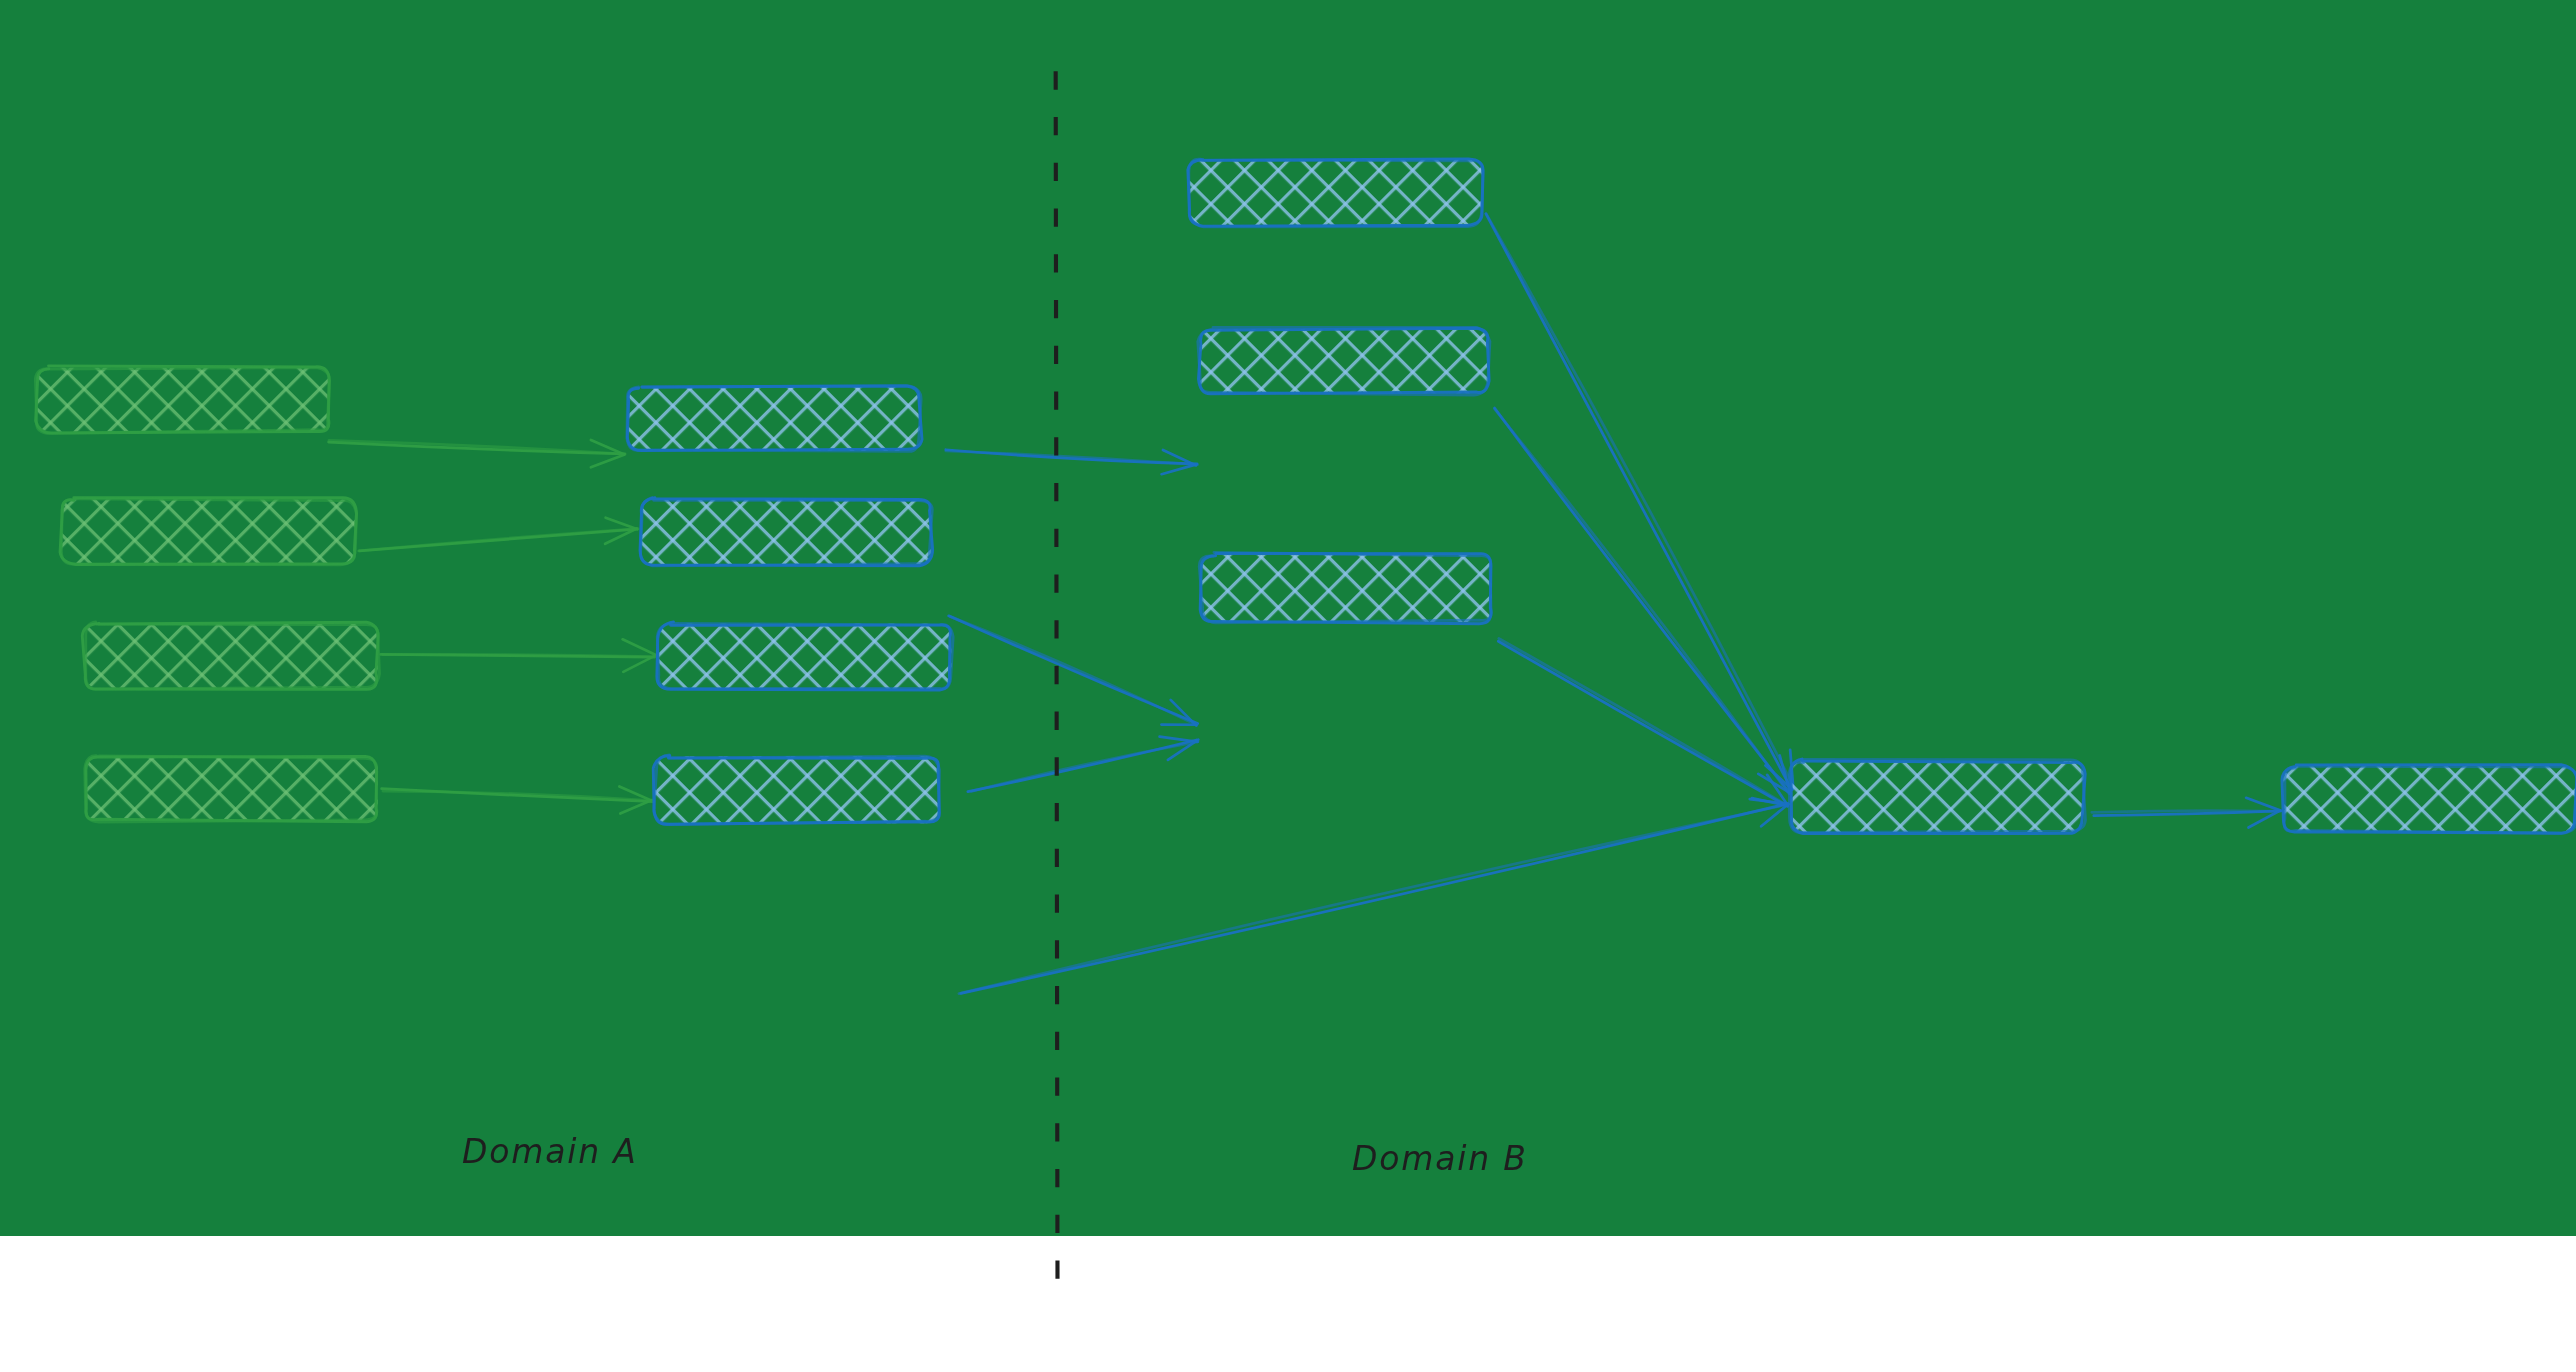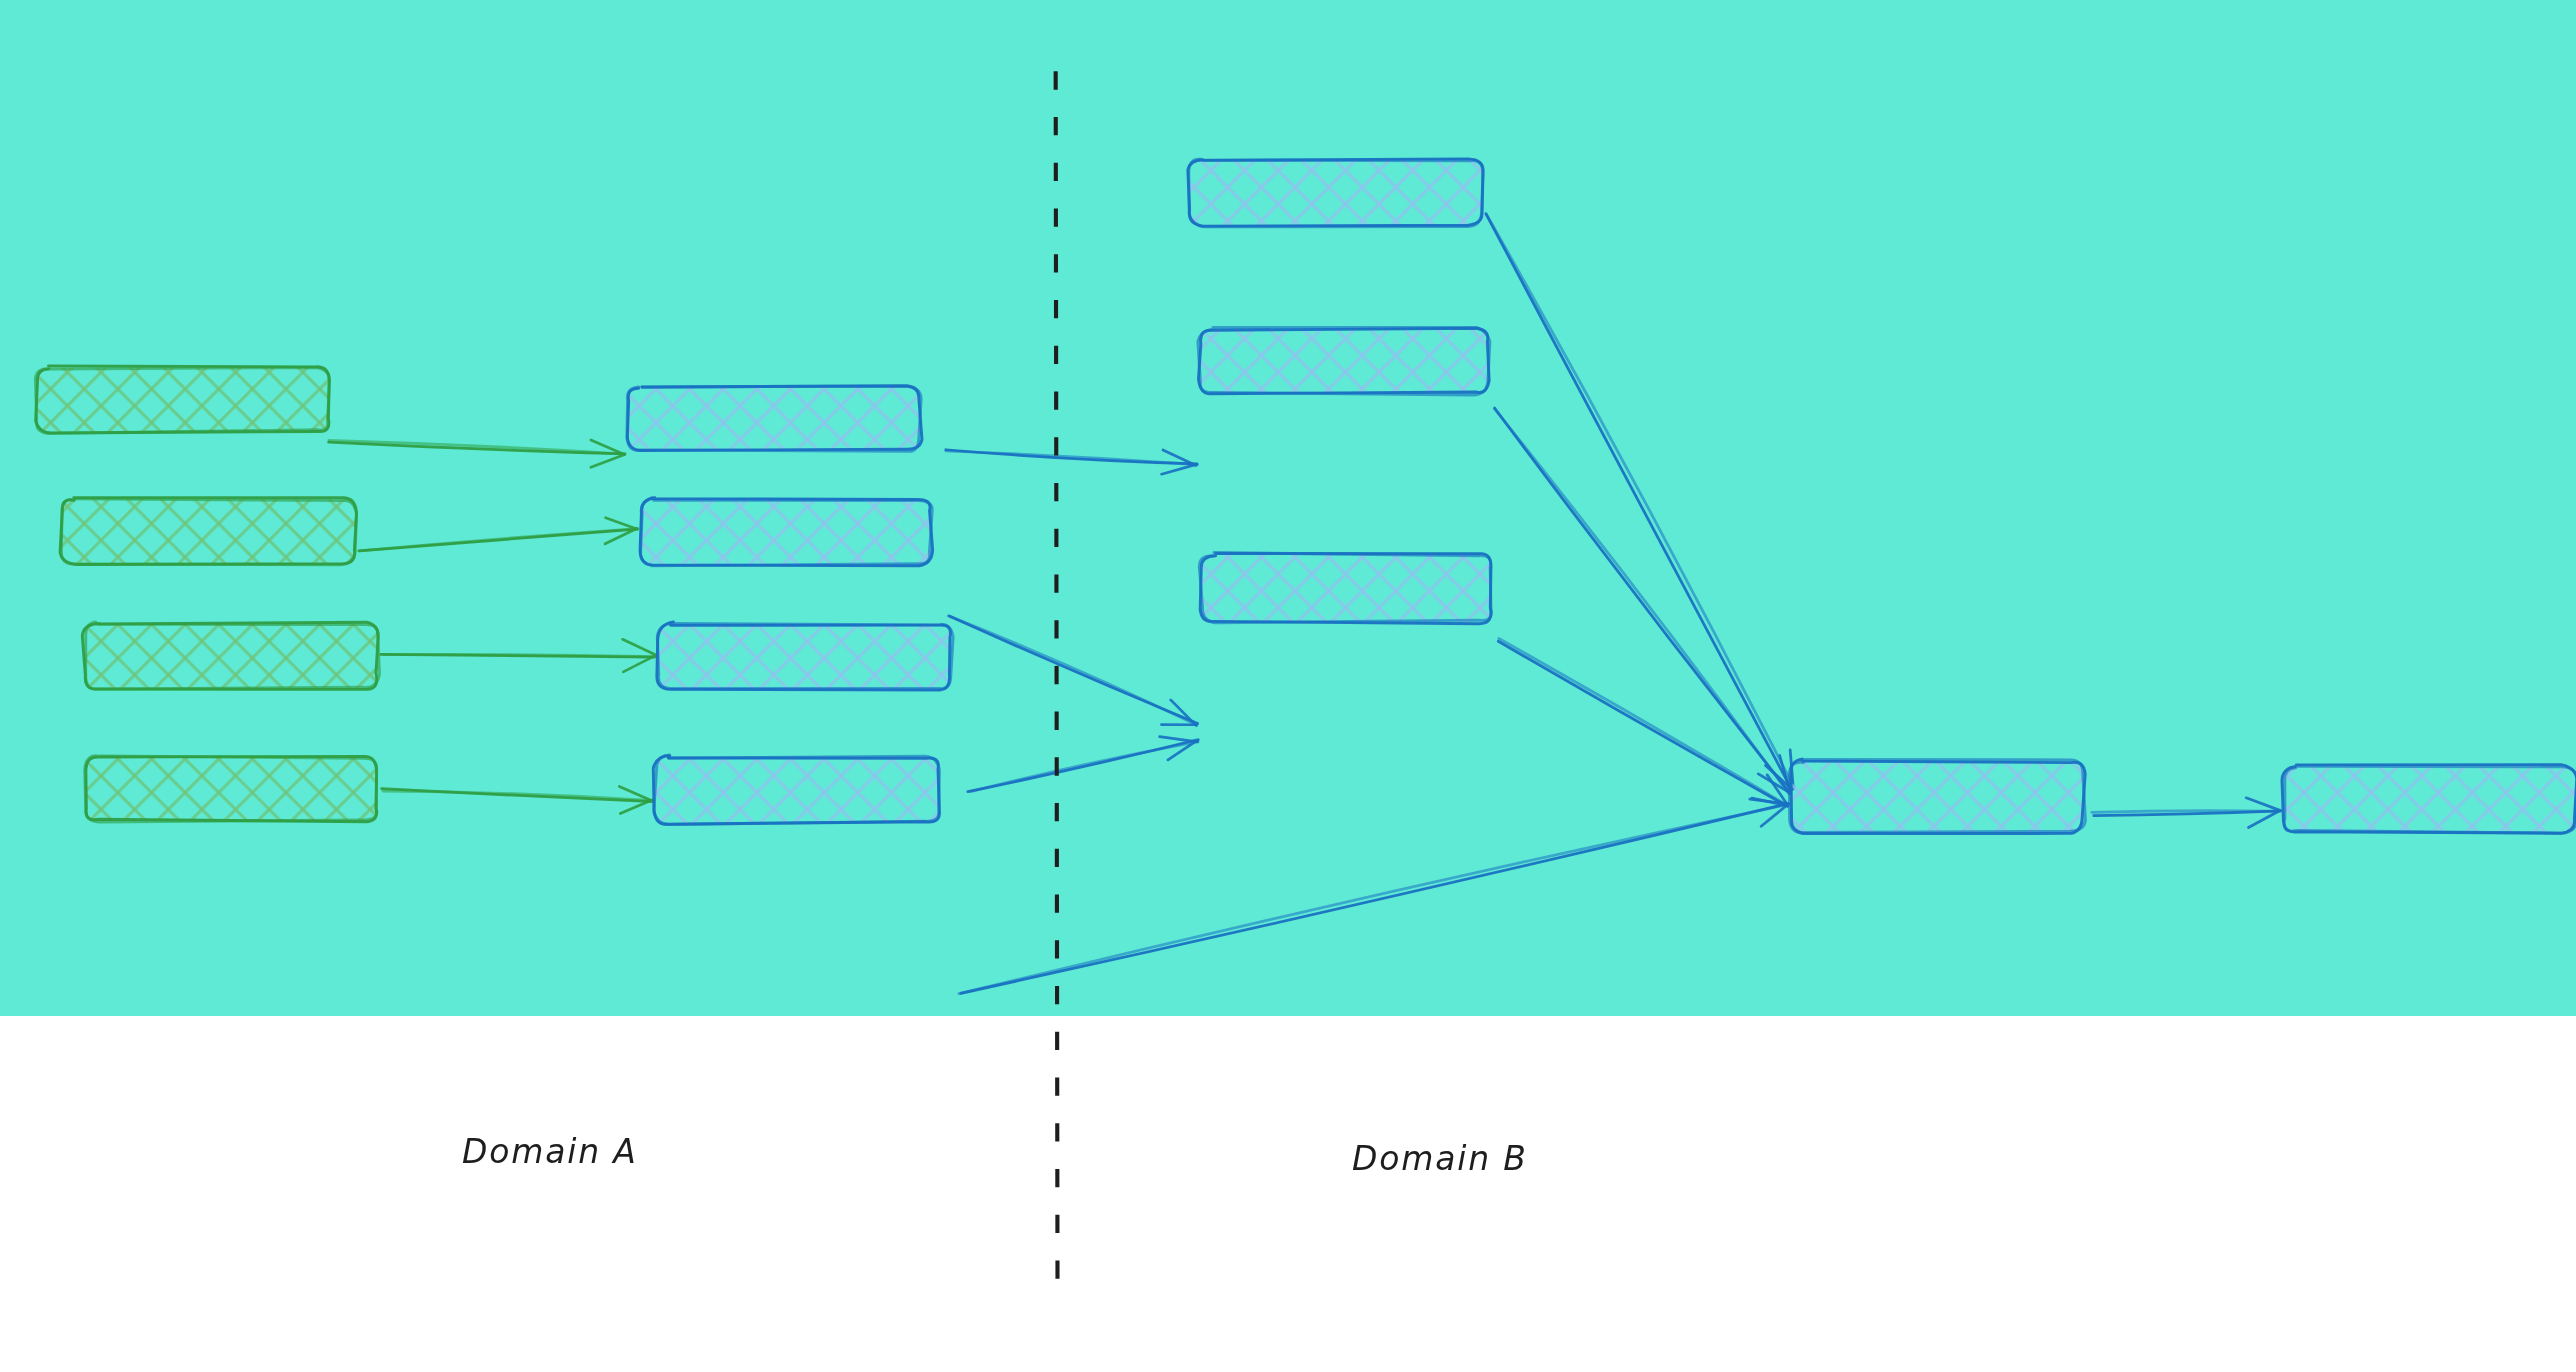"Domain A" #stage { background: #5eead4 -> #15803d; height: 1016px -> 1236px }
